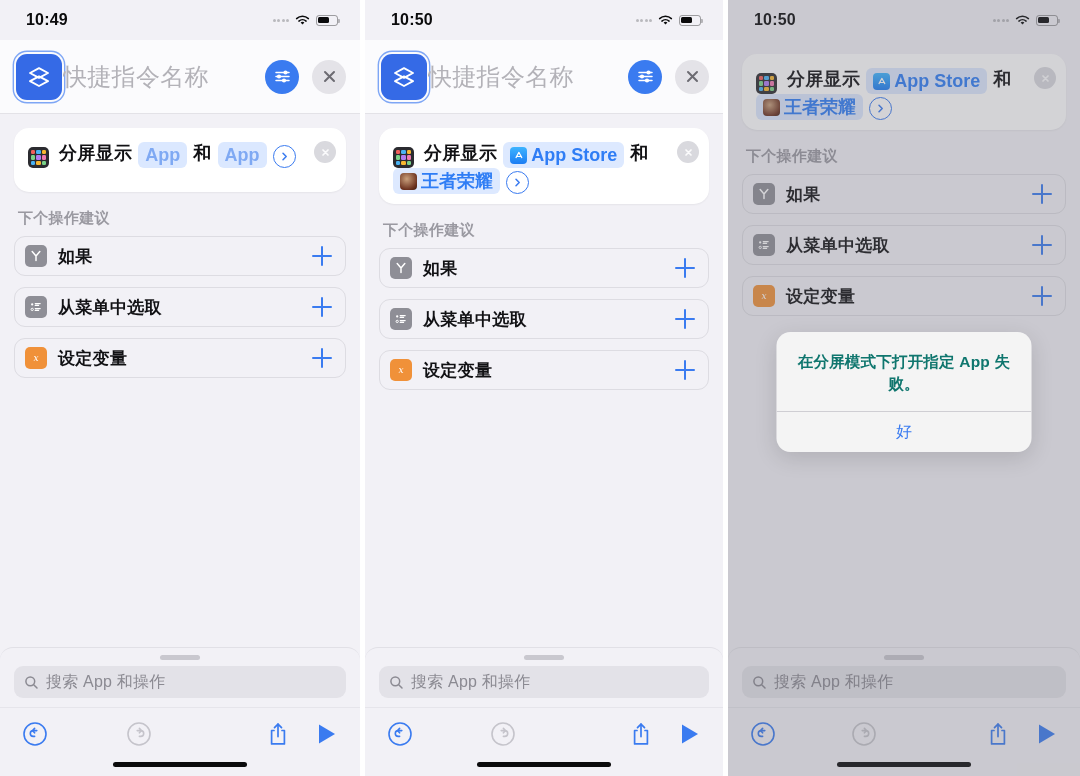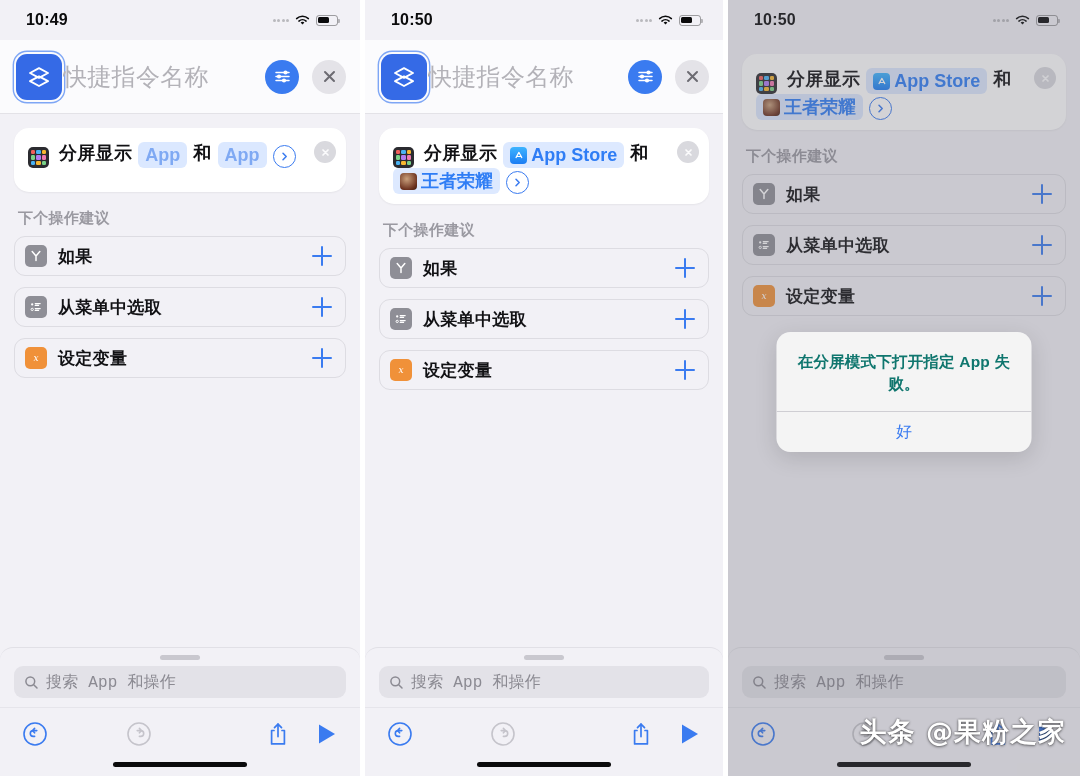"搜索 App 和操作" .search-ph { font-family: Liberation Mono, monospace -> none }
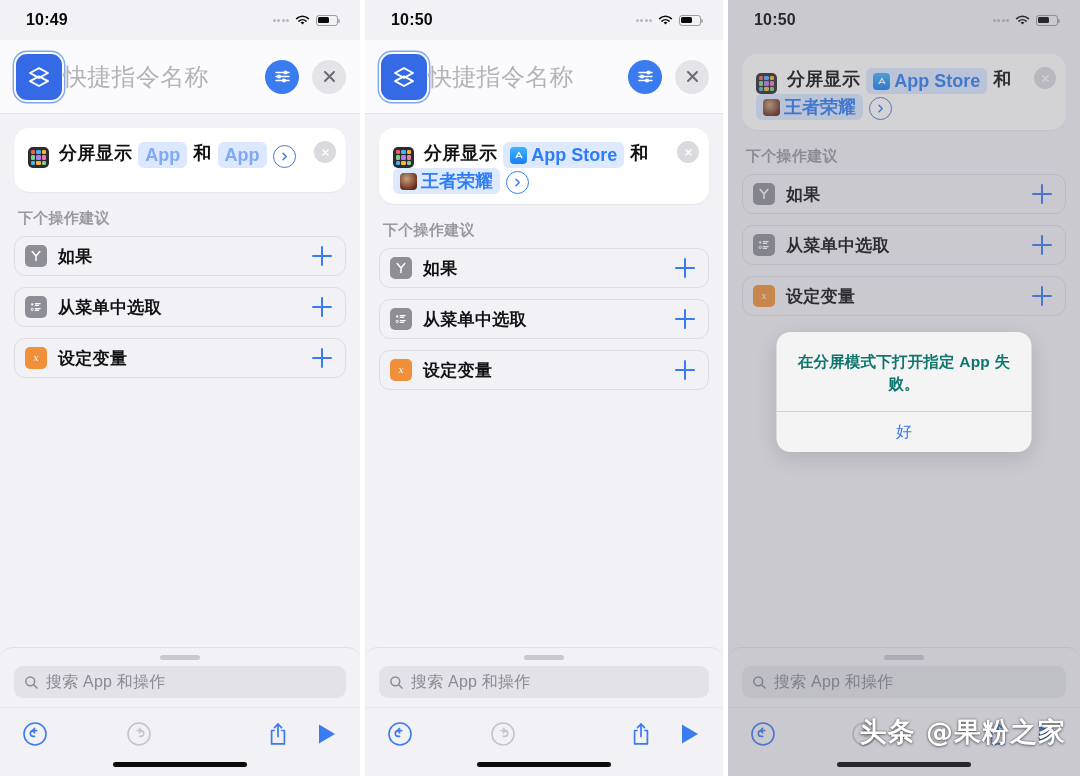"头条 @果粉之家" div.watermark { html: <div>头条 @果粉之家</div> -> none }
